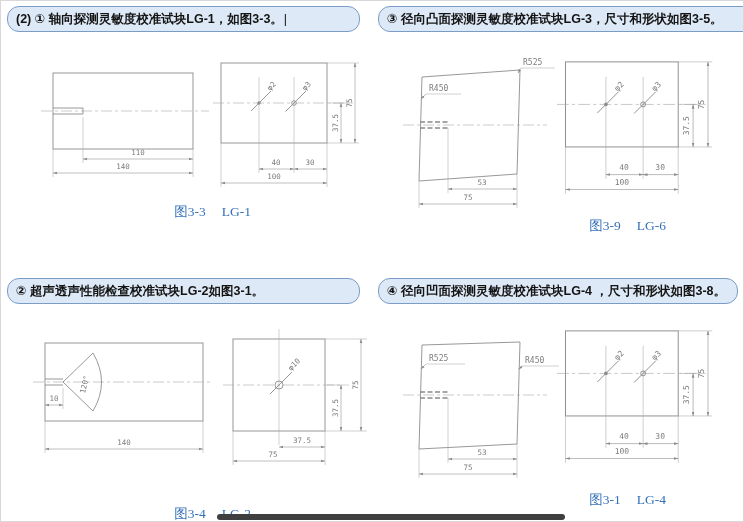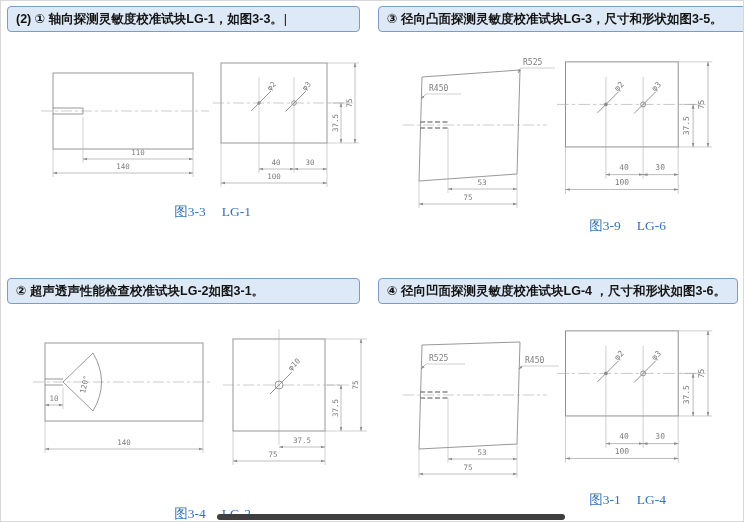"(2) ① 轴向探测灵敏度校准试块LG-1，如图3-3。|" .hdr { border-radius: 4px -> 12px }
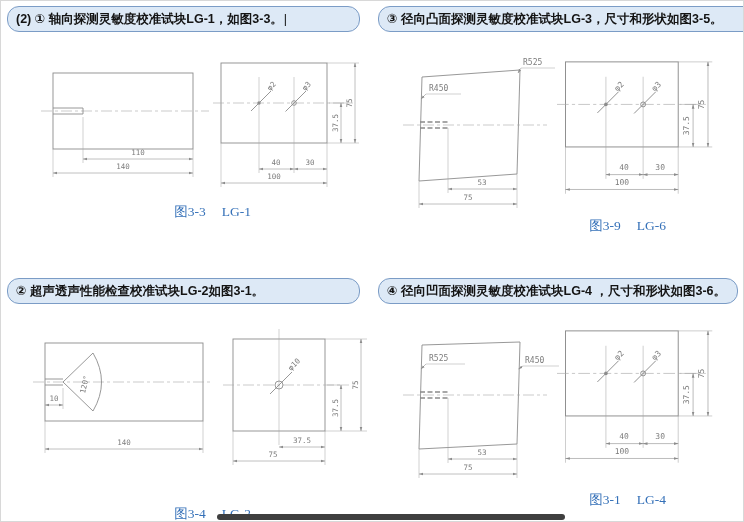"④ 径向凹面探测灵敏度校准试块LG-4 ，尺寸和形状如图3-6。" span { text: 3-6 -> 3-8 }
